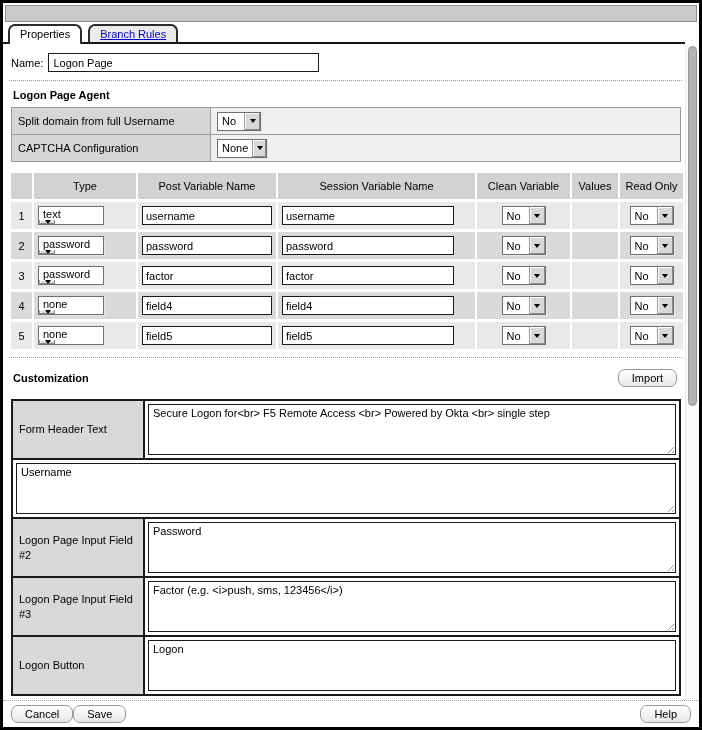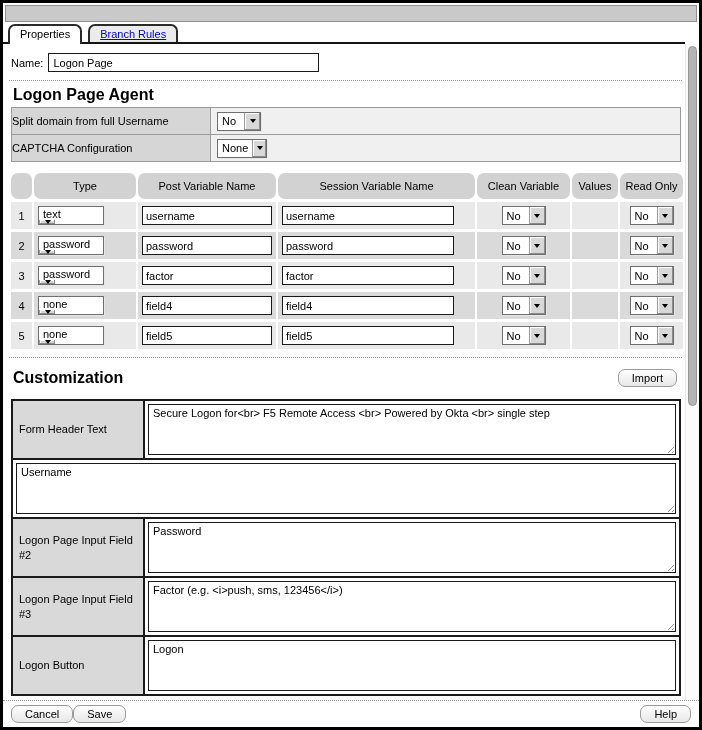"Logon Page Agent" .section-heading { font-size: 16px -> 11px }
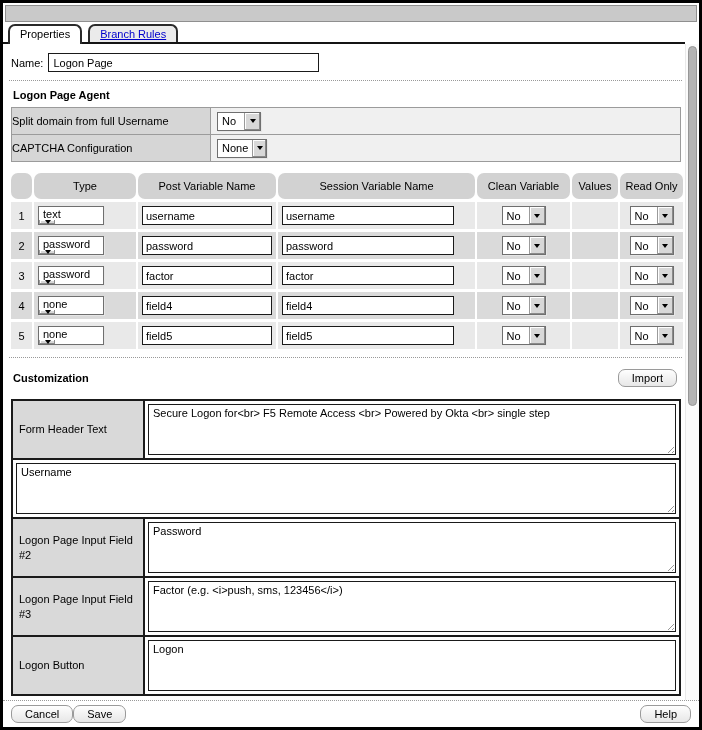"Split domain from full Username" .agent-label { padding-left: none -> 6px }
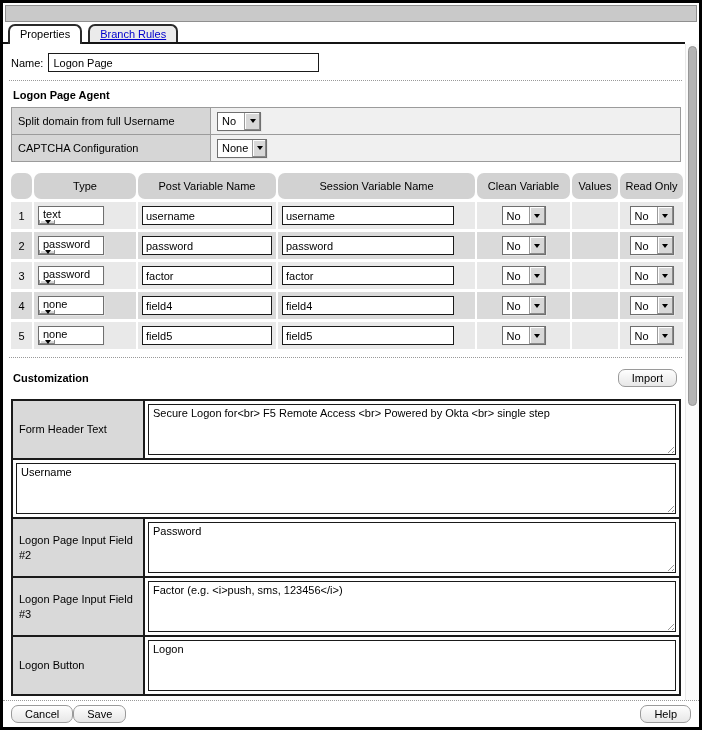"Type" .hcell { border-radius: 7px -> none }
